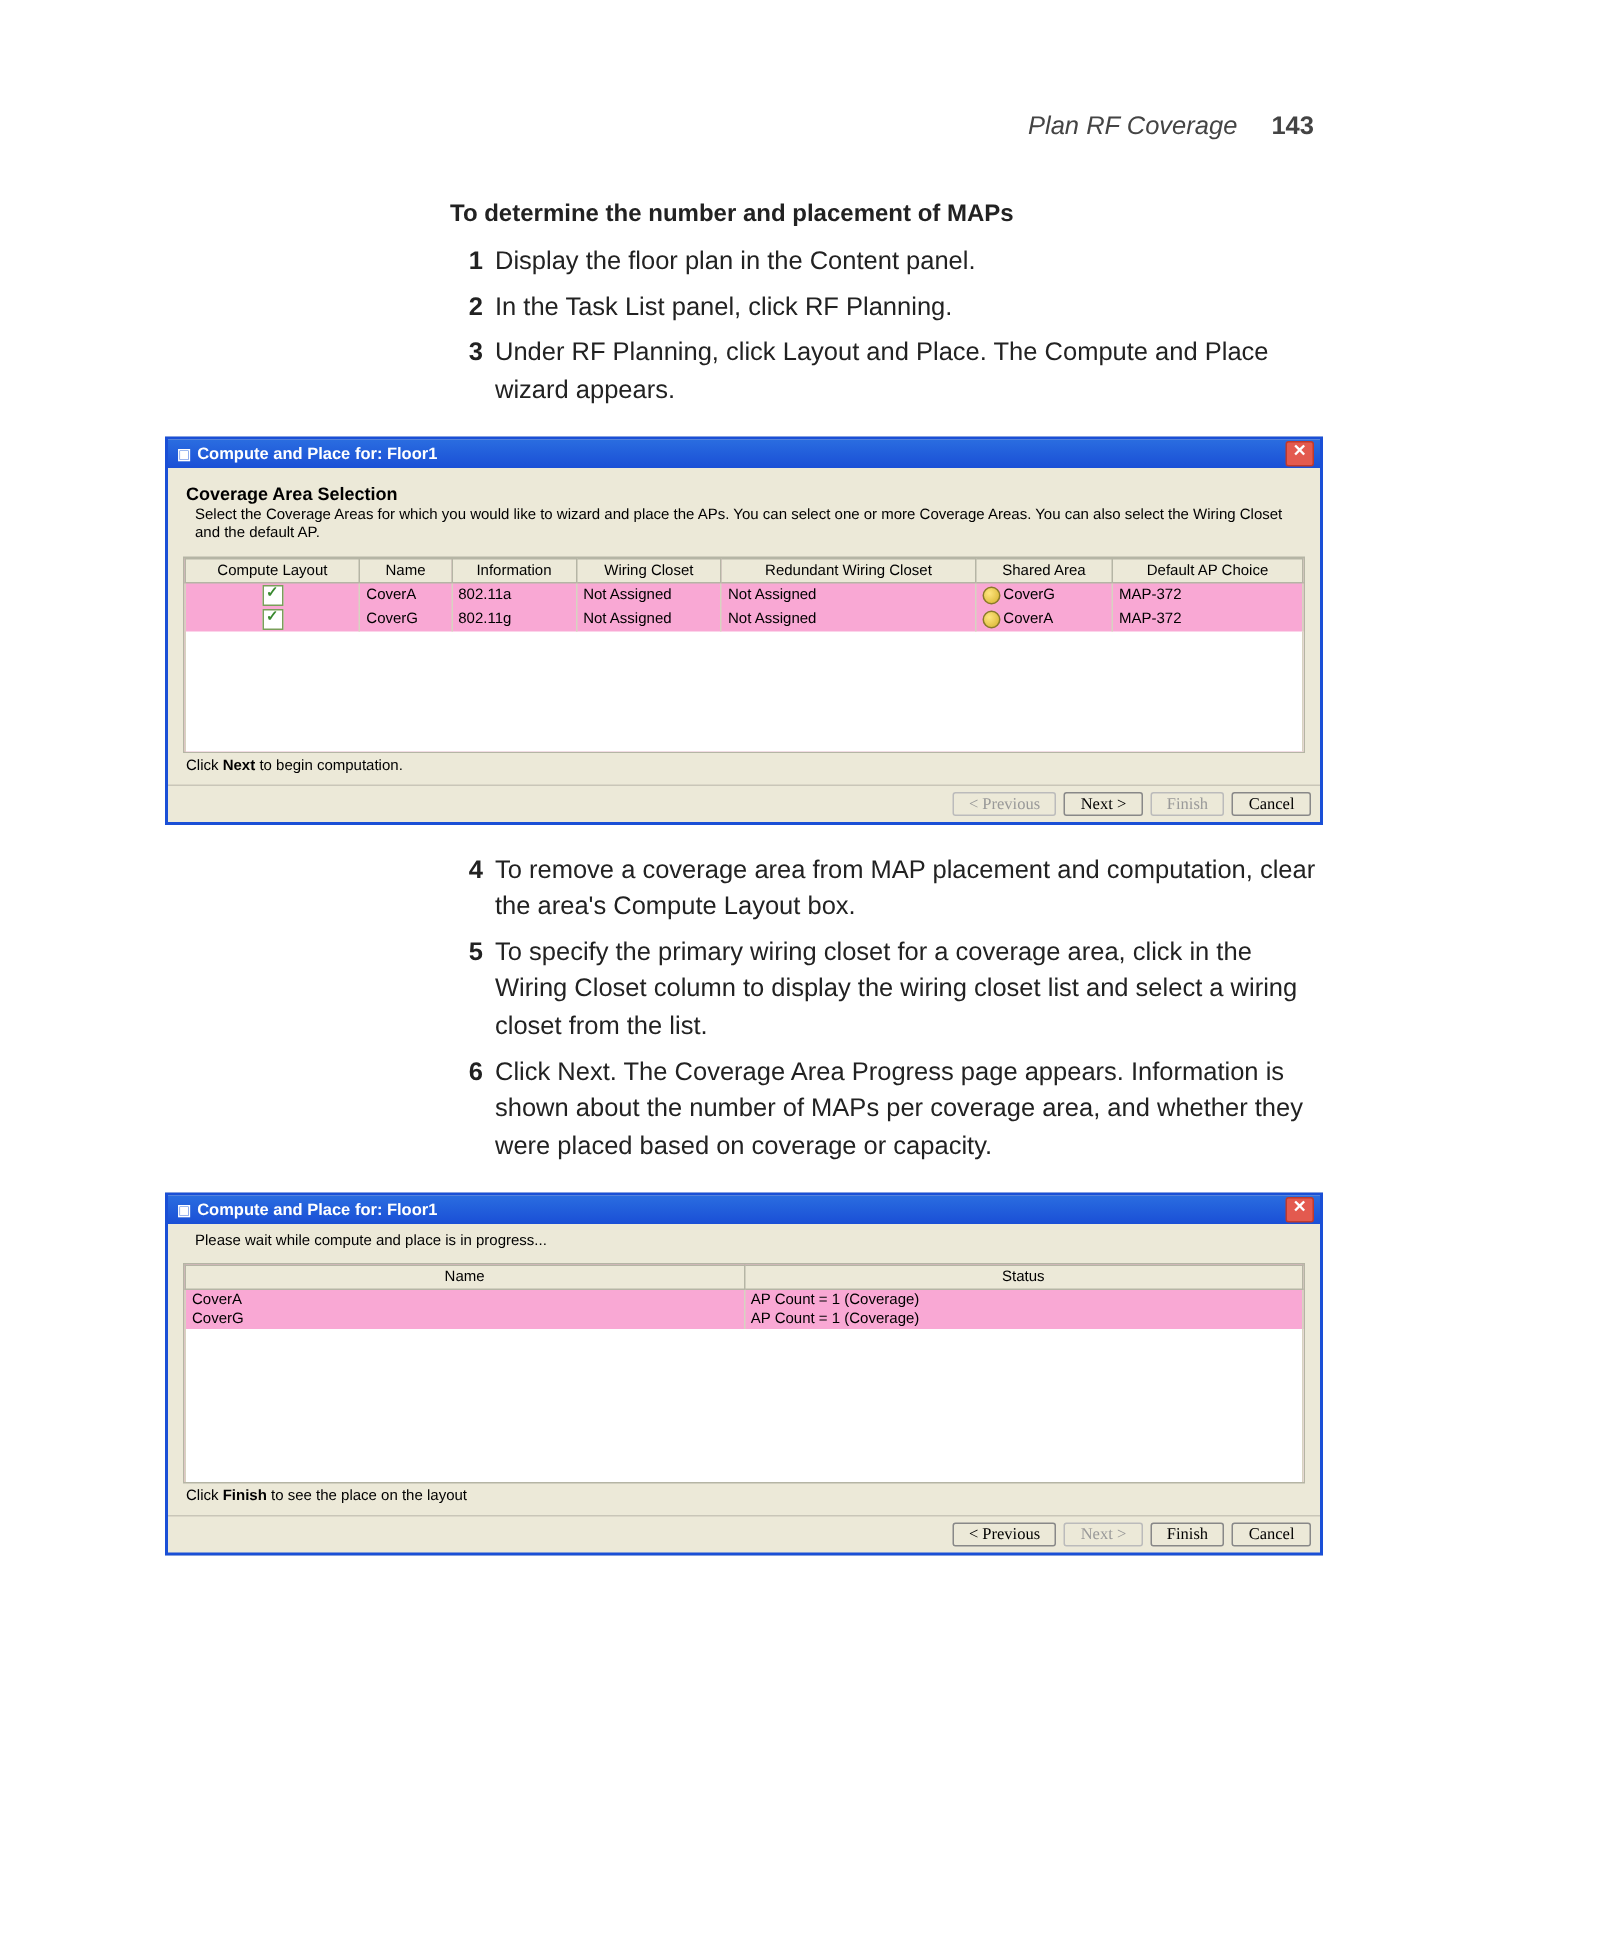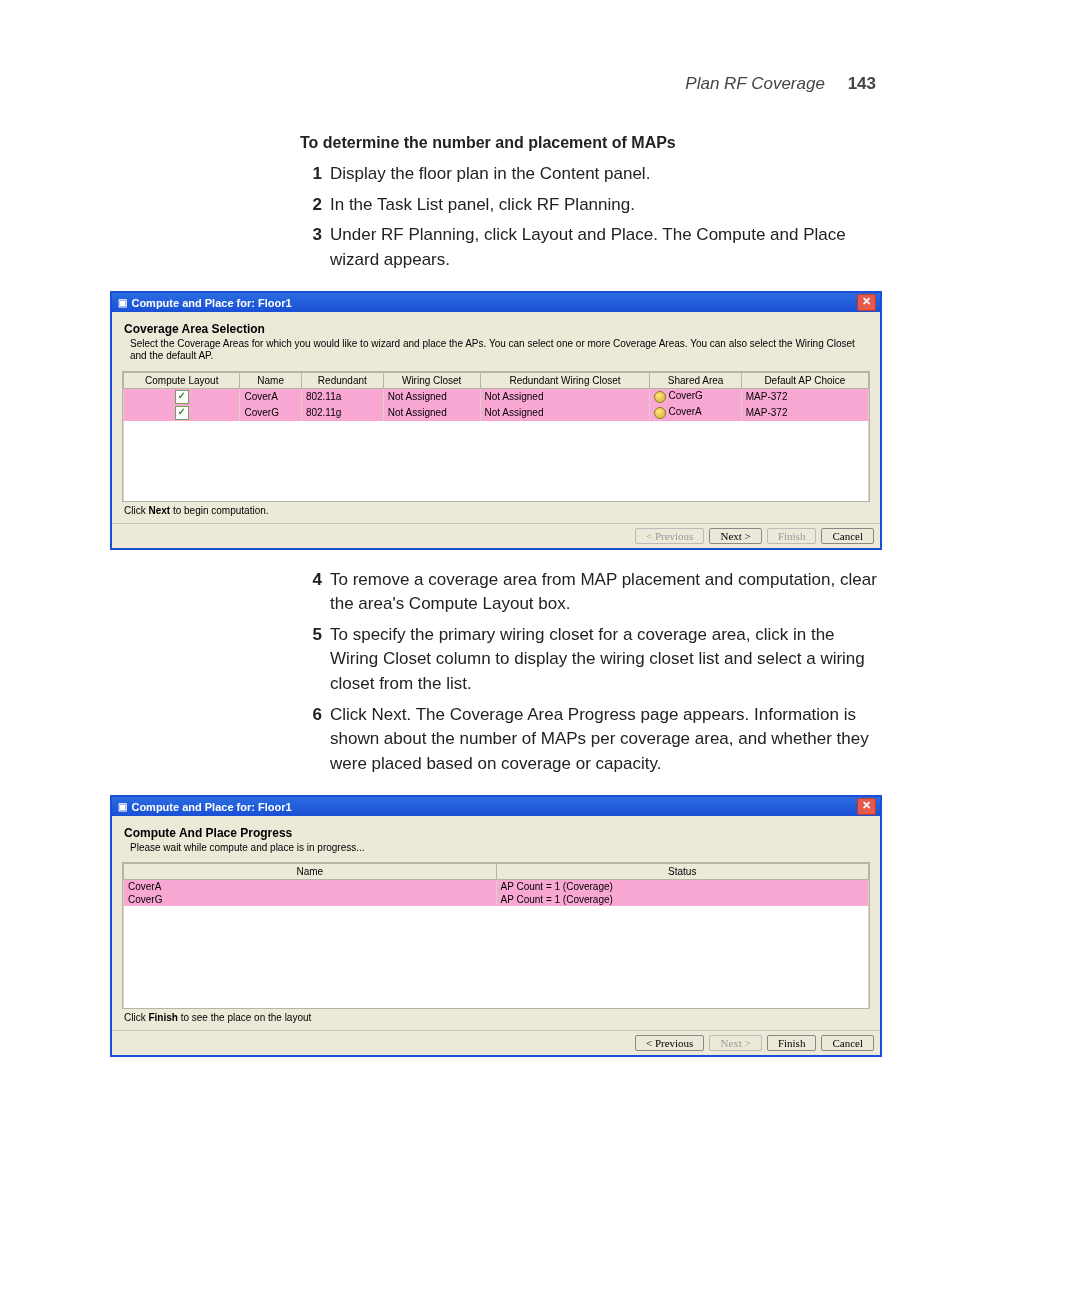"Redundant" th { text: Redundant -> Information }
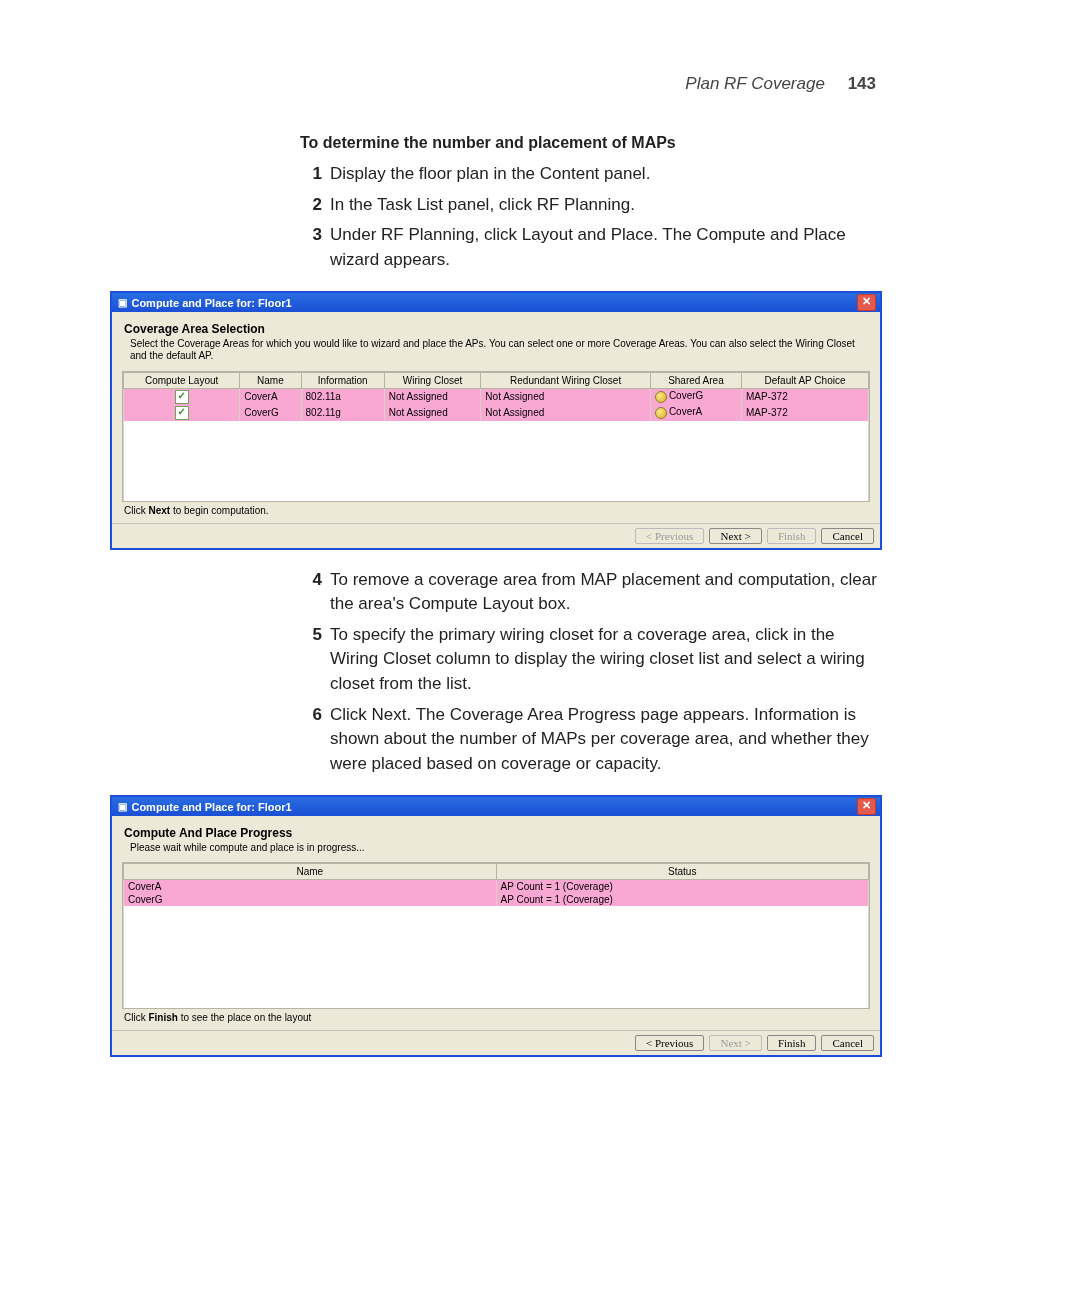"Compute And Place Progress" div.heading { html: <div>Compute And Place Progress</div> -> none }
